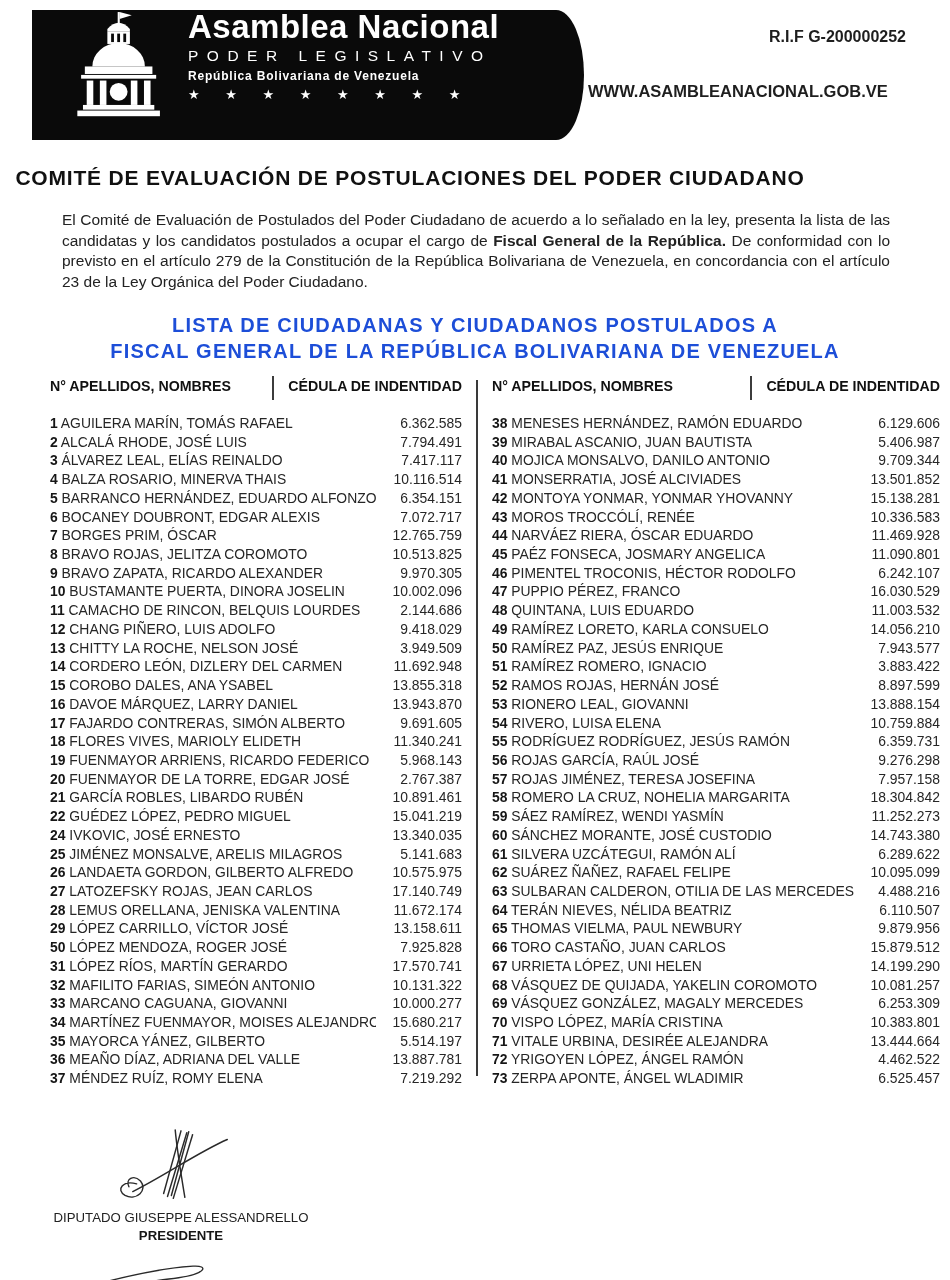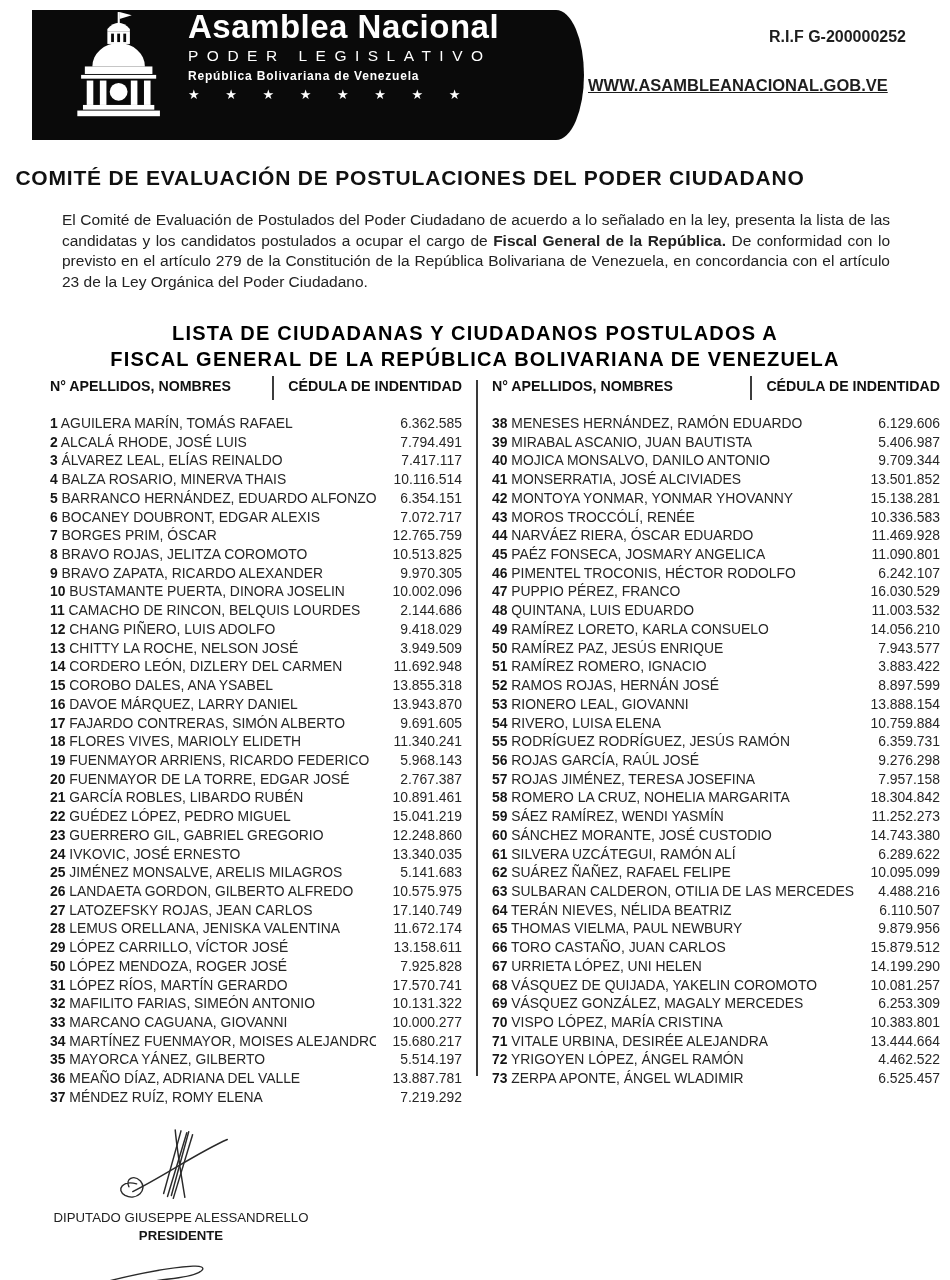"WWW.ASAMBLEANACIONAL.GOB.VE" .website { text-decoration: underline -> none; top: 76px -> 82px }
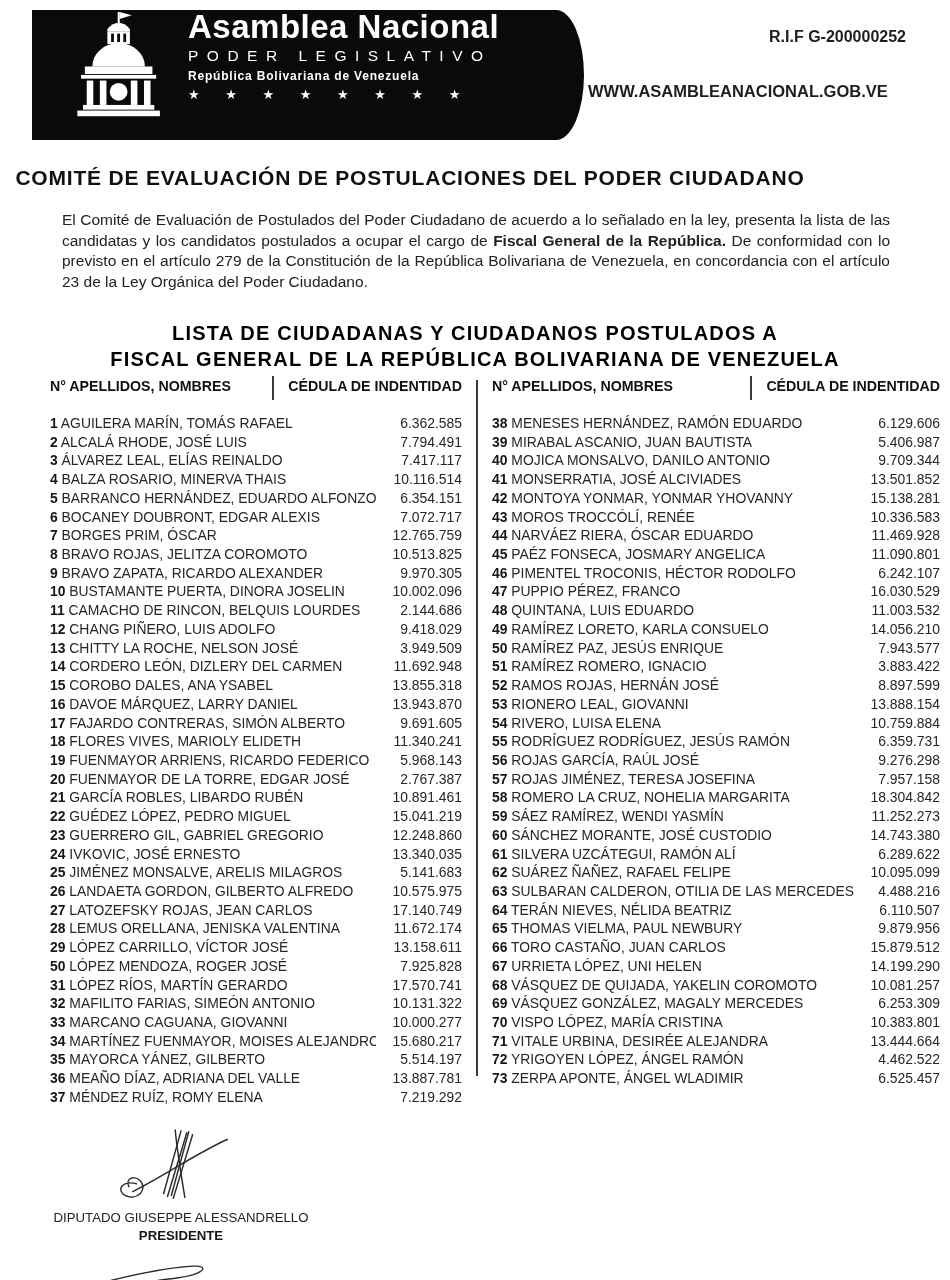"LISTA DE CIUDADANAS Y CIUDADANOS" .list-title { color: #000000 -> #1d4ed8; top: 320px -> 312px }
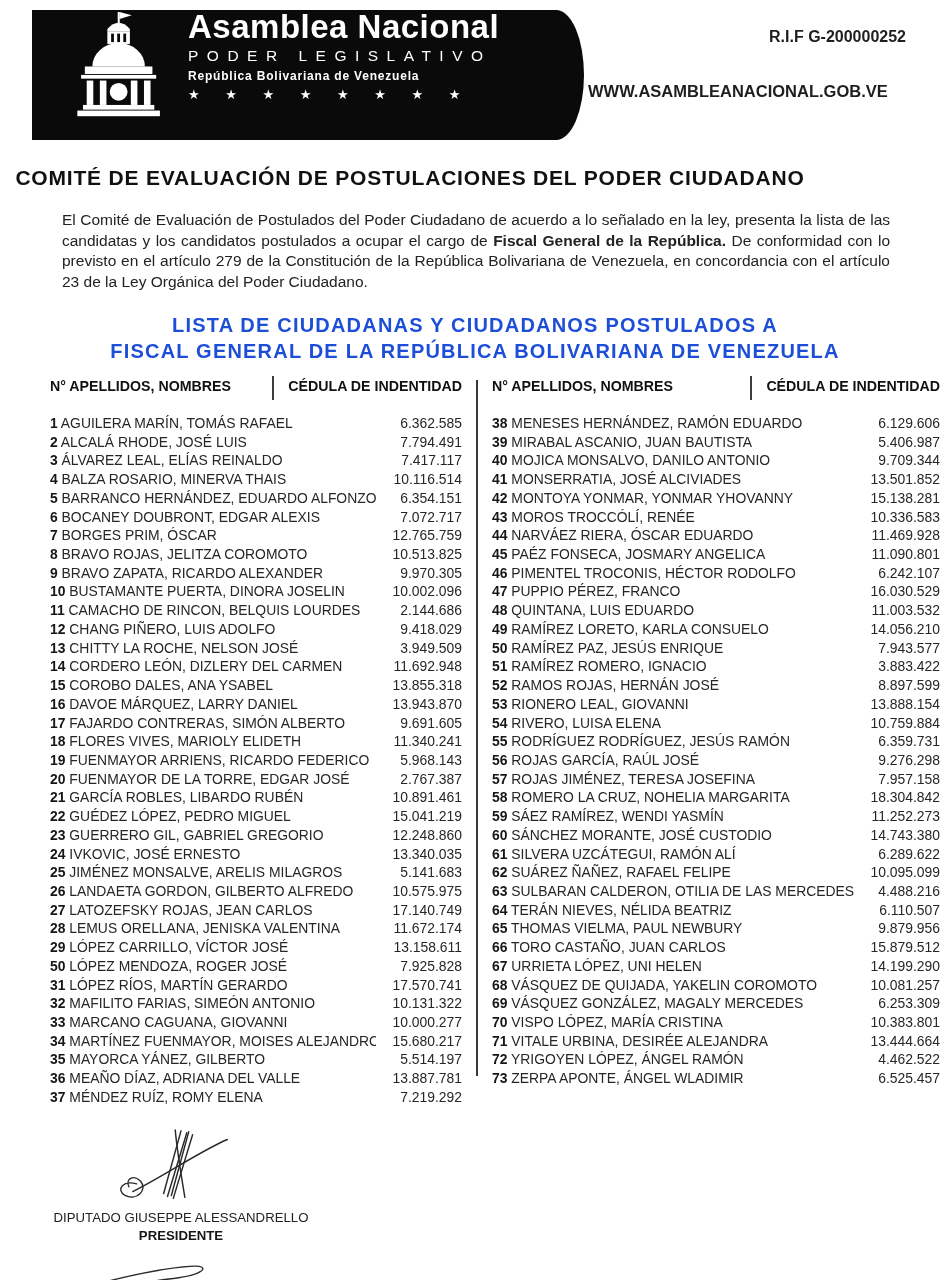"23 GUERRERO GIL, GABRIEL GREGORIO" div.trow { html: <div> <span><b>23</b> GUERRERO GIL, GABRIEL GREGORIO</span> <span>12.248.860</span> </div> -> none }
